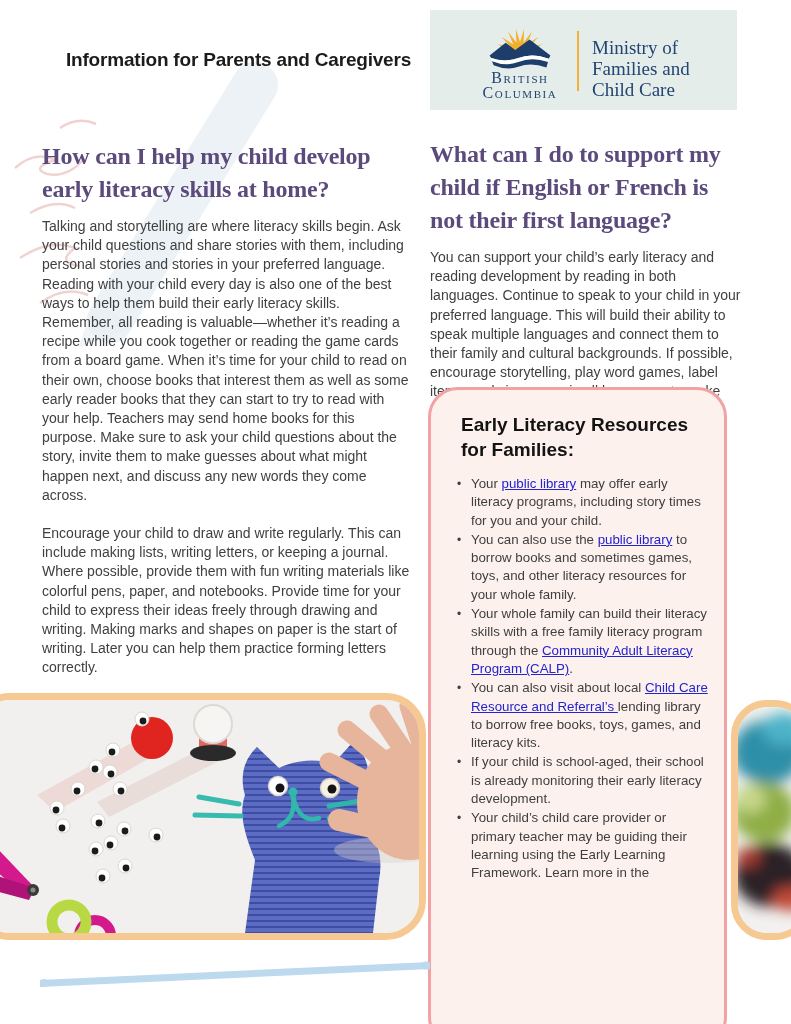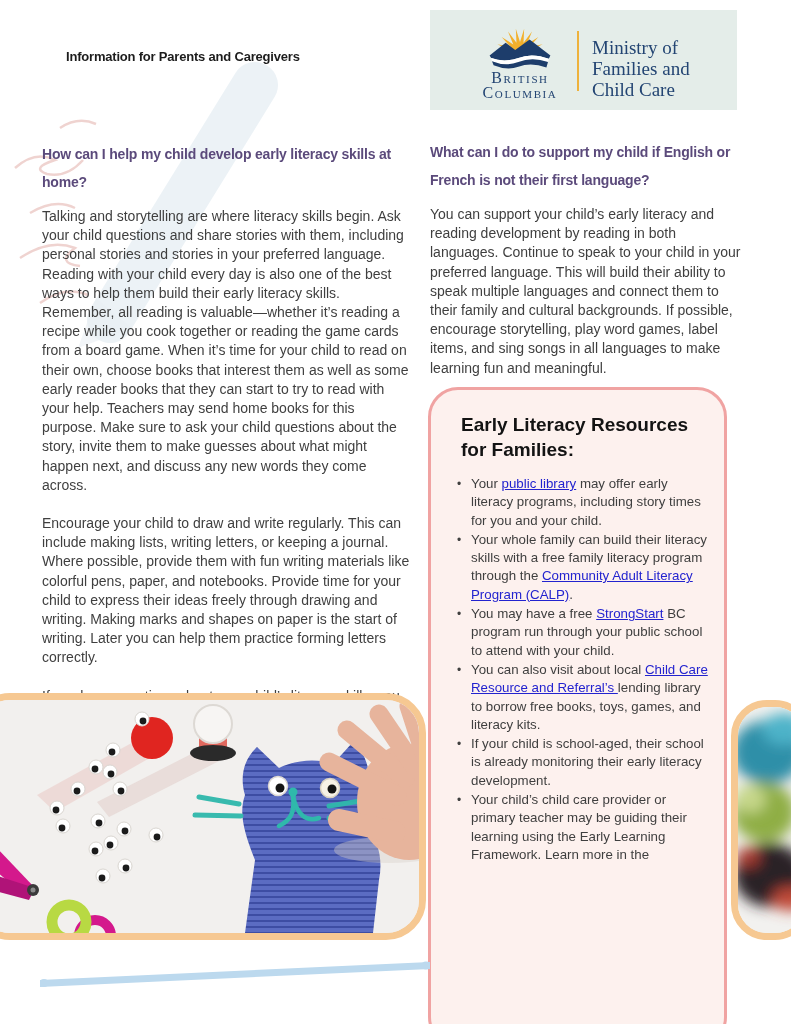"Information for Parents and Caregivers" .header-title { font-size: 13px -> 19px }
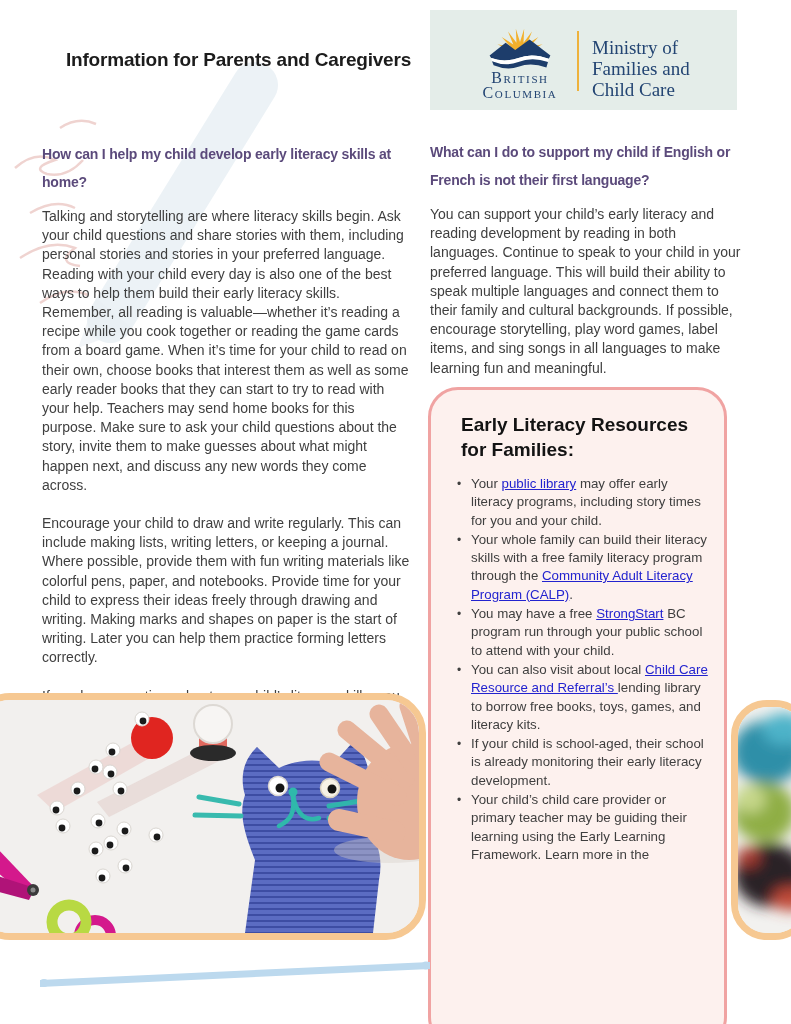"How can I help my" .section-heading { font-family: none -> Liberation Serif, serif; font-size: 14px -> 24px; line-height: 28px -> 33px }
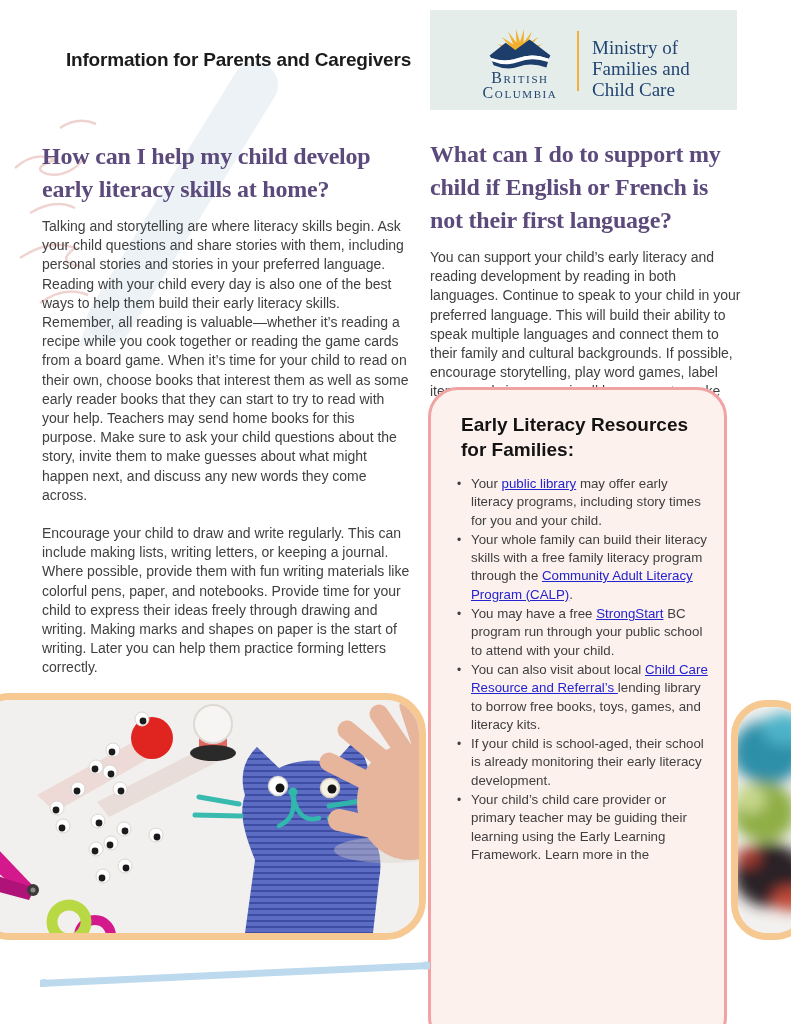"You can also use the" li { html: none -> <li><span>You can also use the </span><a>public library</a><span> to borrow books and sometimes games, toys, and other literacy resources for your whole family.</span></li> }
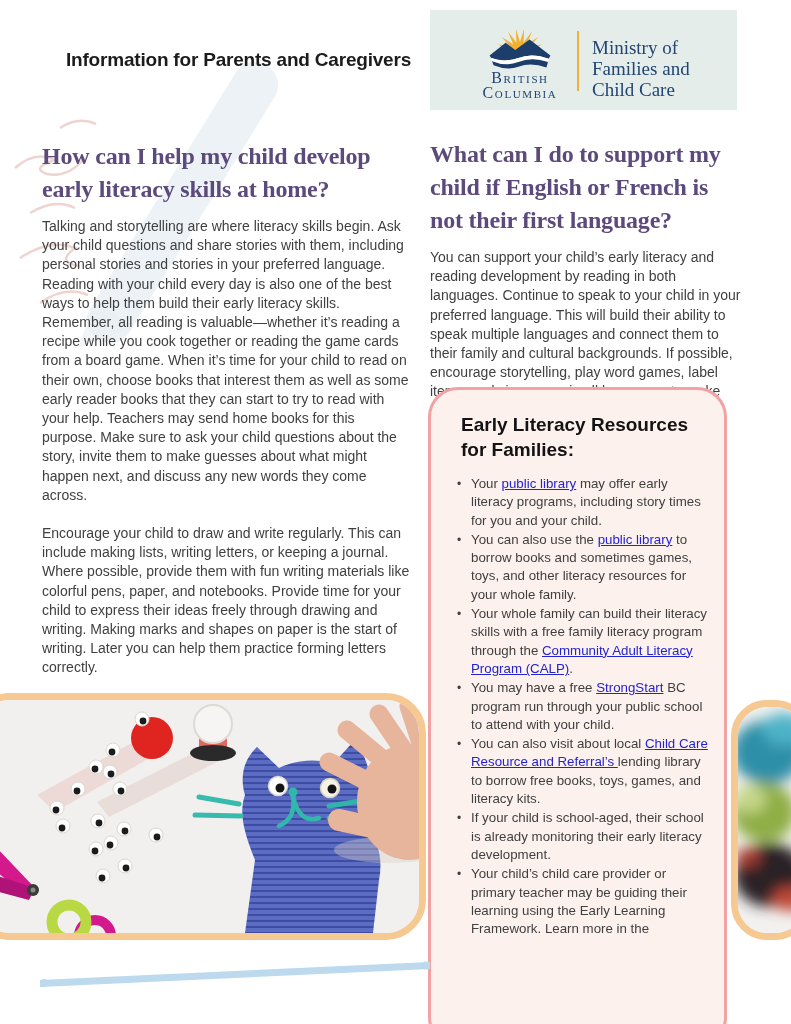"You may have a free" li { html: <li><span>You may have a free </span><a>StrongStart</a><span> BC program run through your public school to attend with your child.</span></li> -> none }
